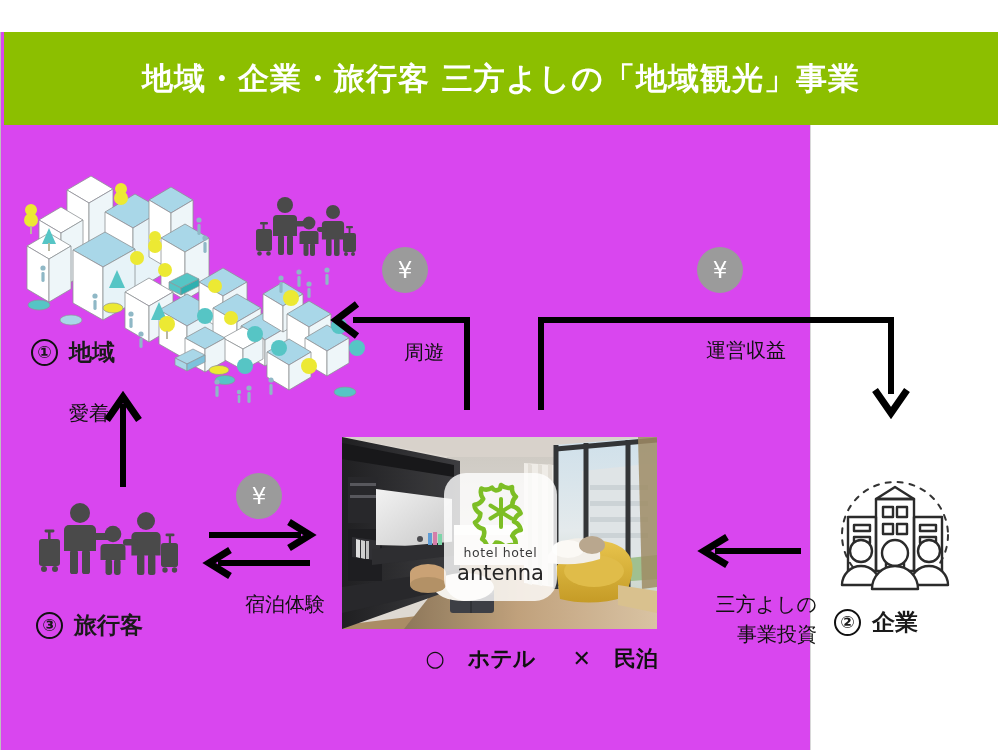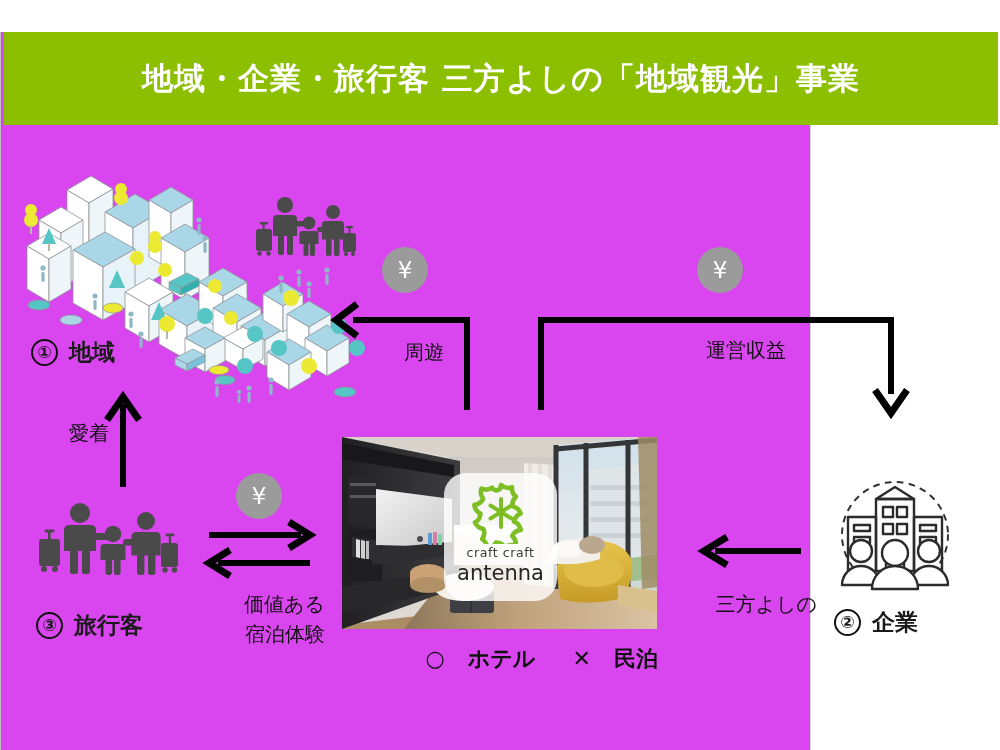"愛着" div.flow-label { top: 386px -> 366px }
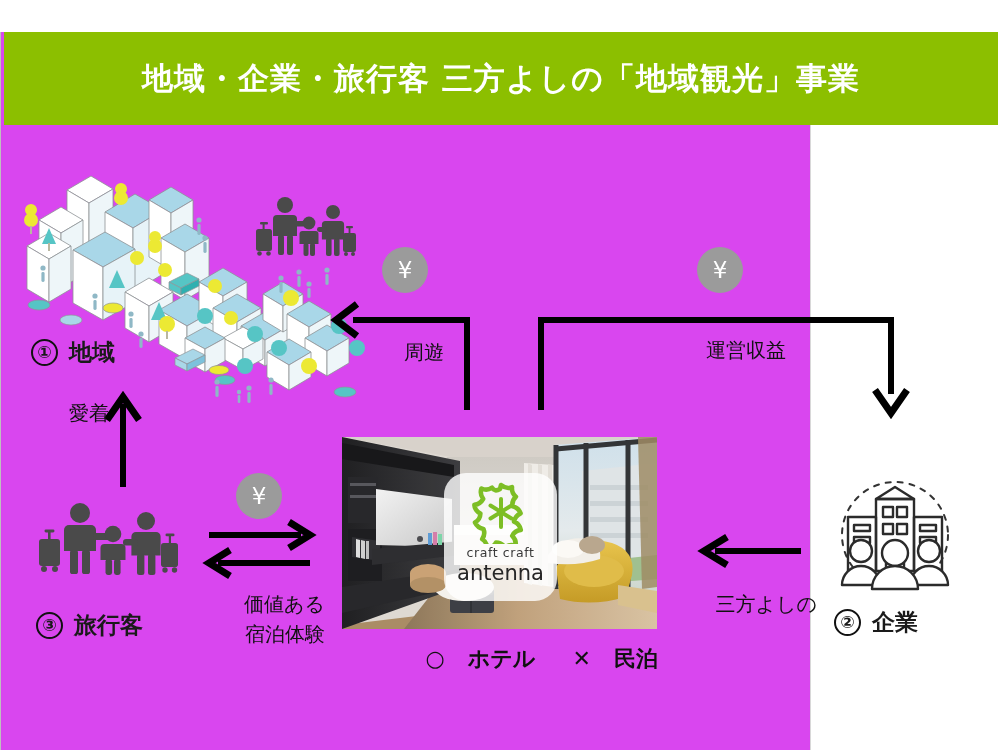"craft craft" div { text: craft craft -> hotel hotel }
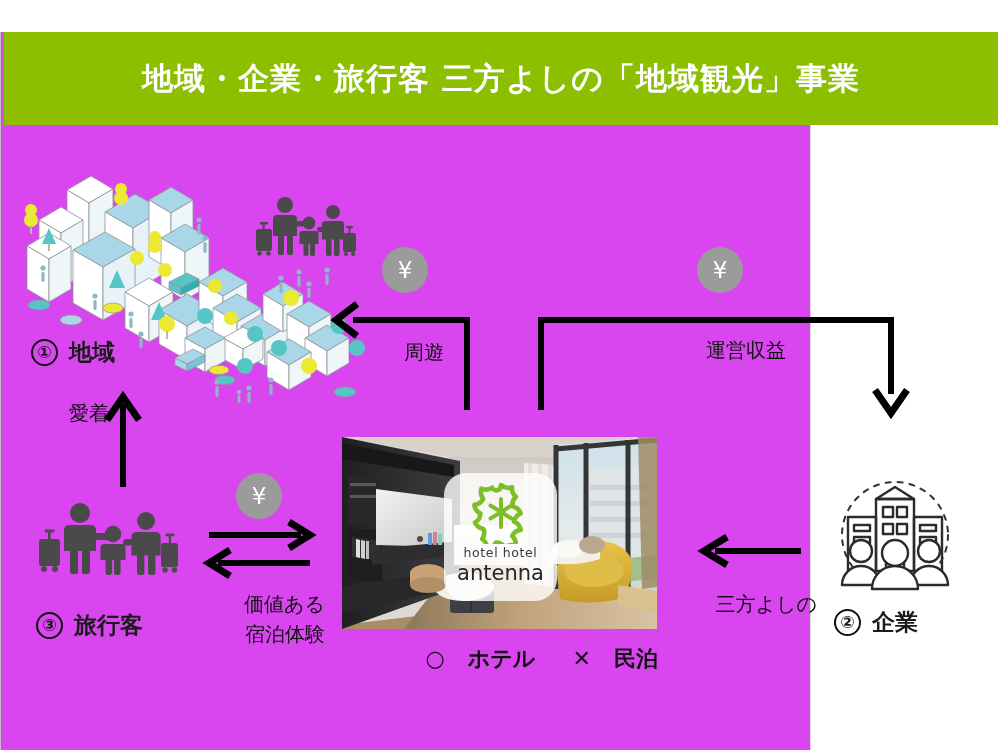"価値ある" div { html: <div>価値ある</div> -> none }
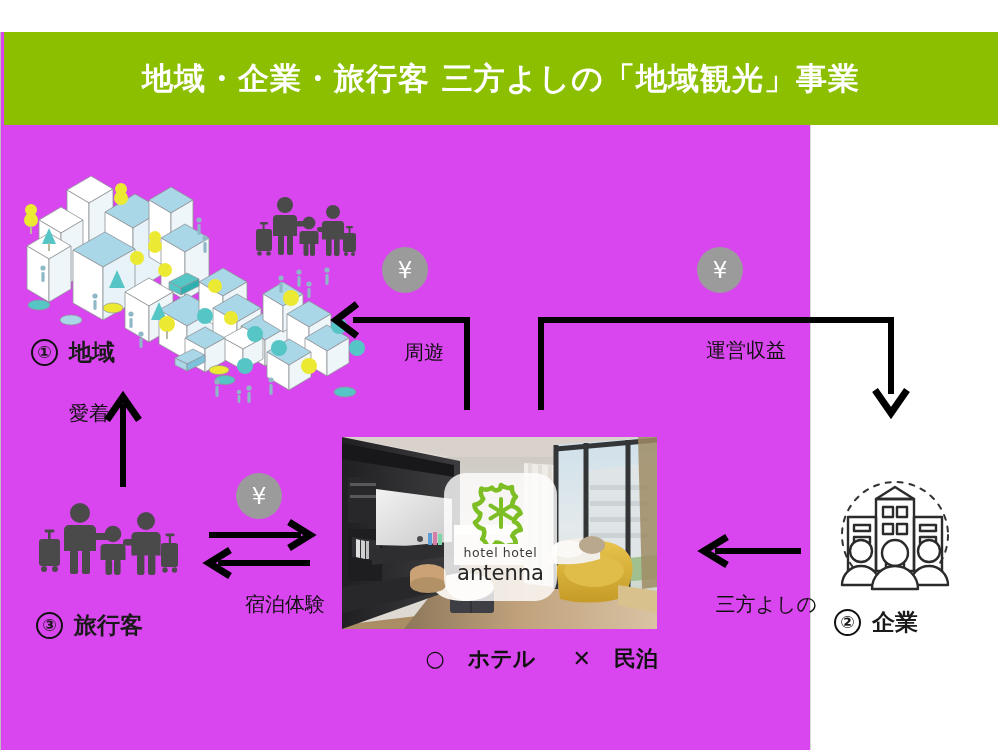"事業投資" div { html: none -> <div>事業投資</div> }
